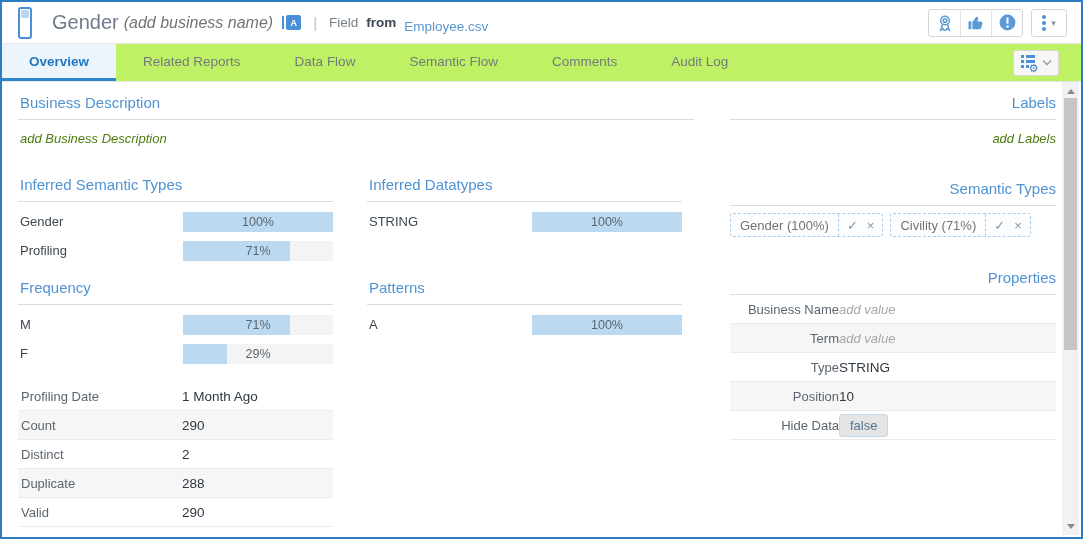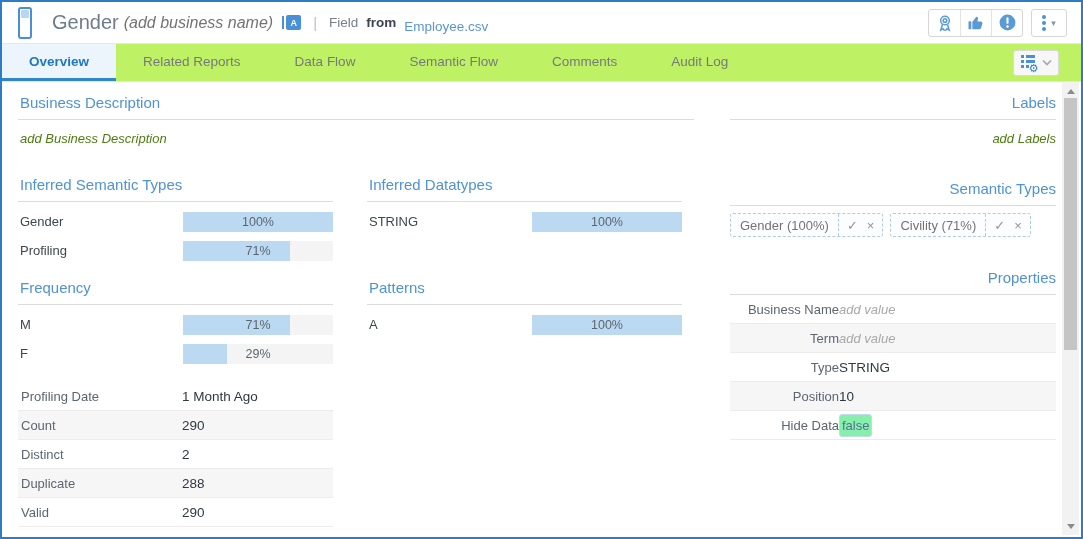"false" .tag-false { background: #86efac -> #e5e5e5; padding: 3px 2px -> 3px 10px }
